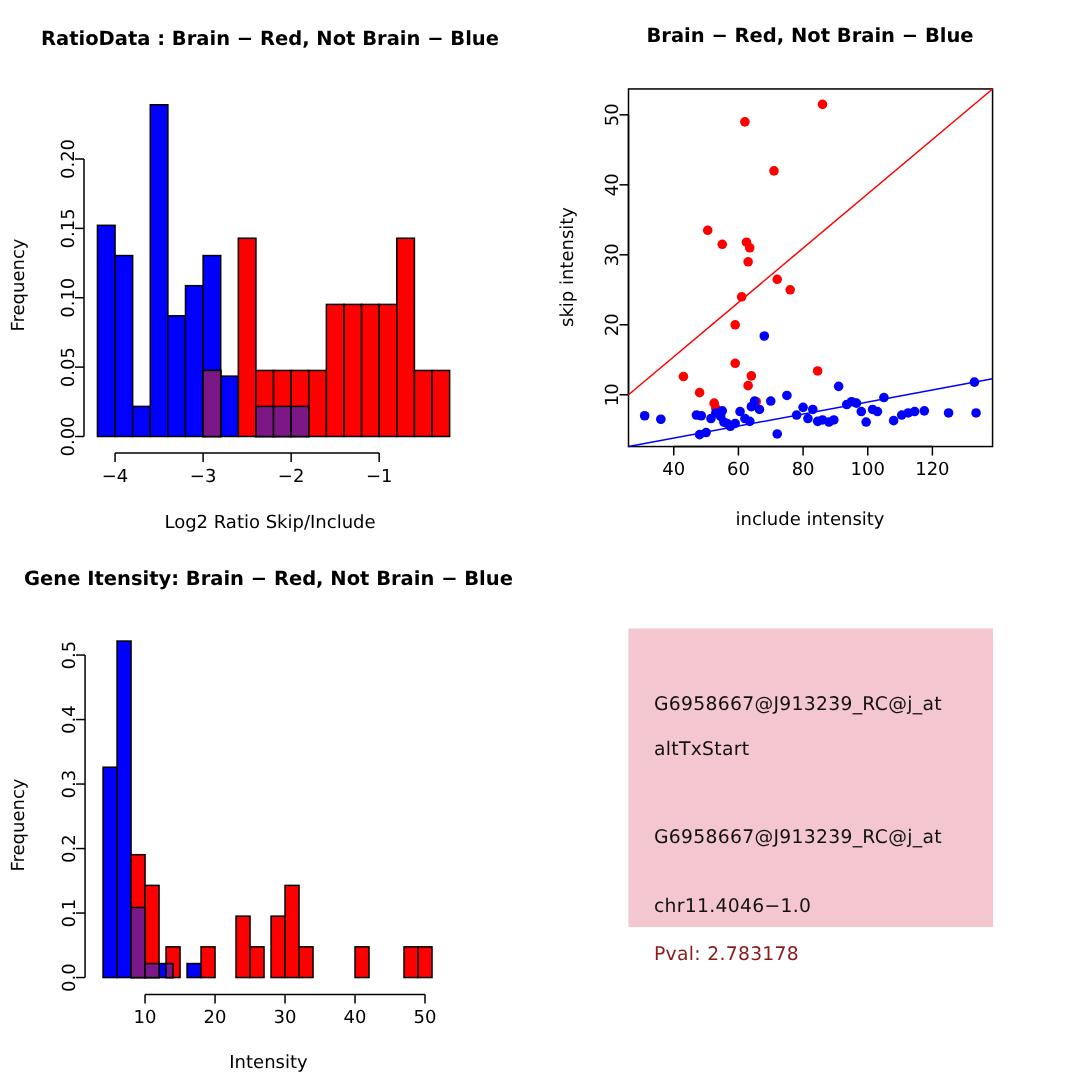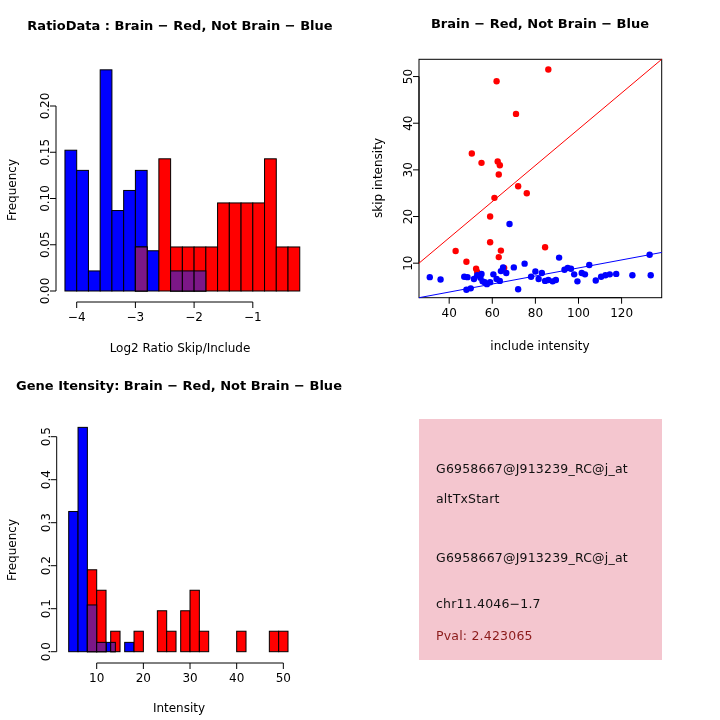"G6958667@J913239_RC@j_at" .info-box { height: 241px -> 199px }
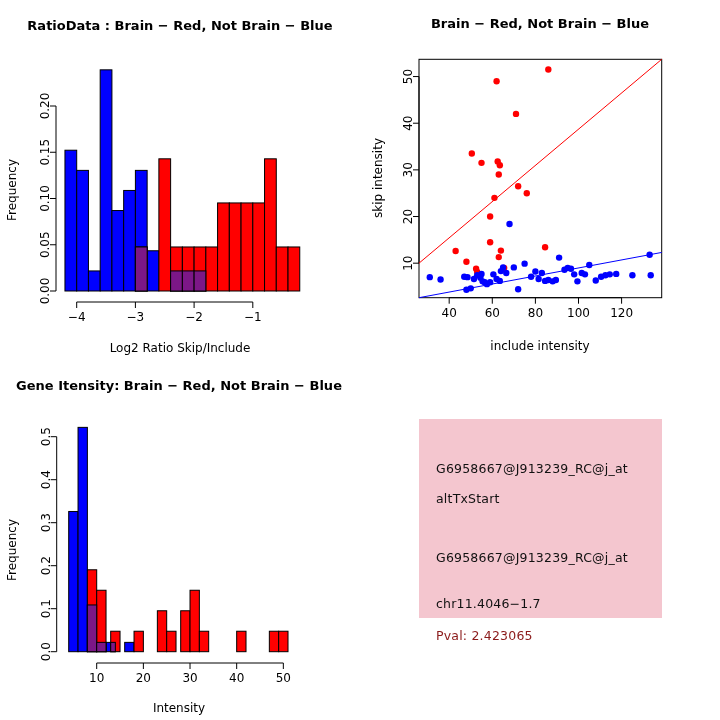"chr11.4046−1.7" div.info-line { text: 1.7 -> 1.0 }
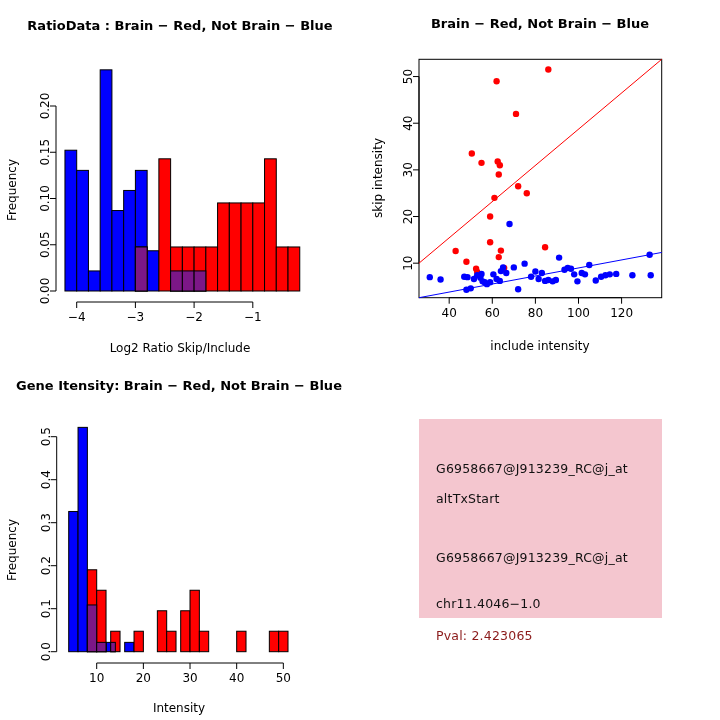"Pval: 2.423065" div.info-line { text: 2.423065 -> 2.783178 }
